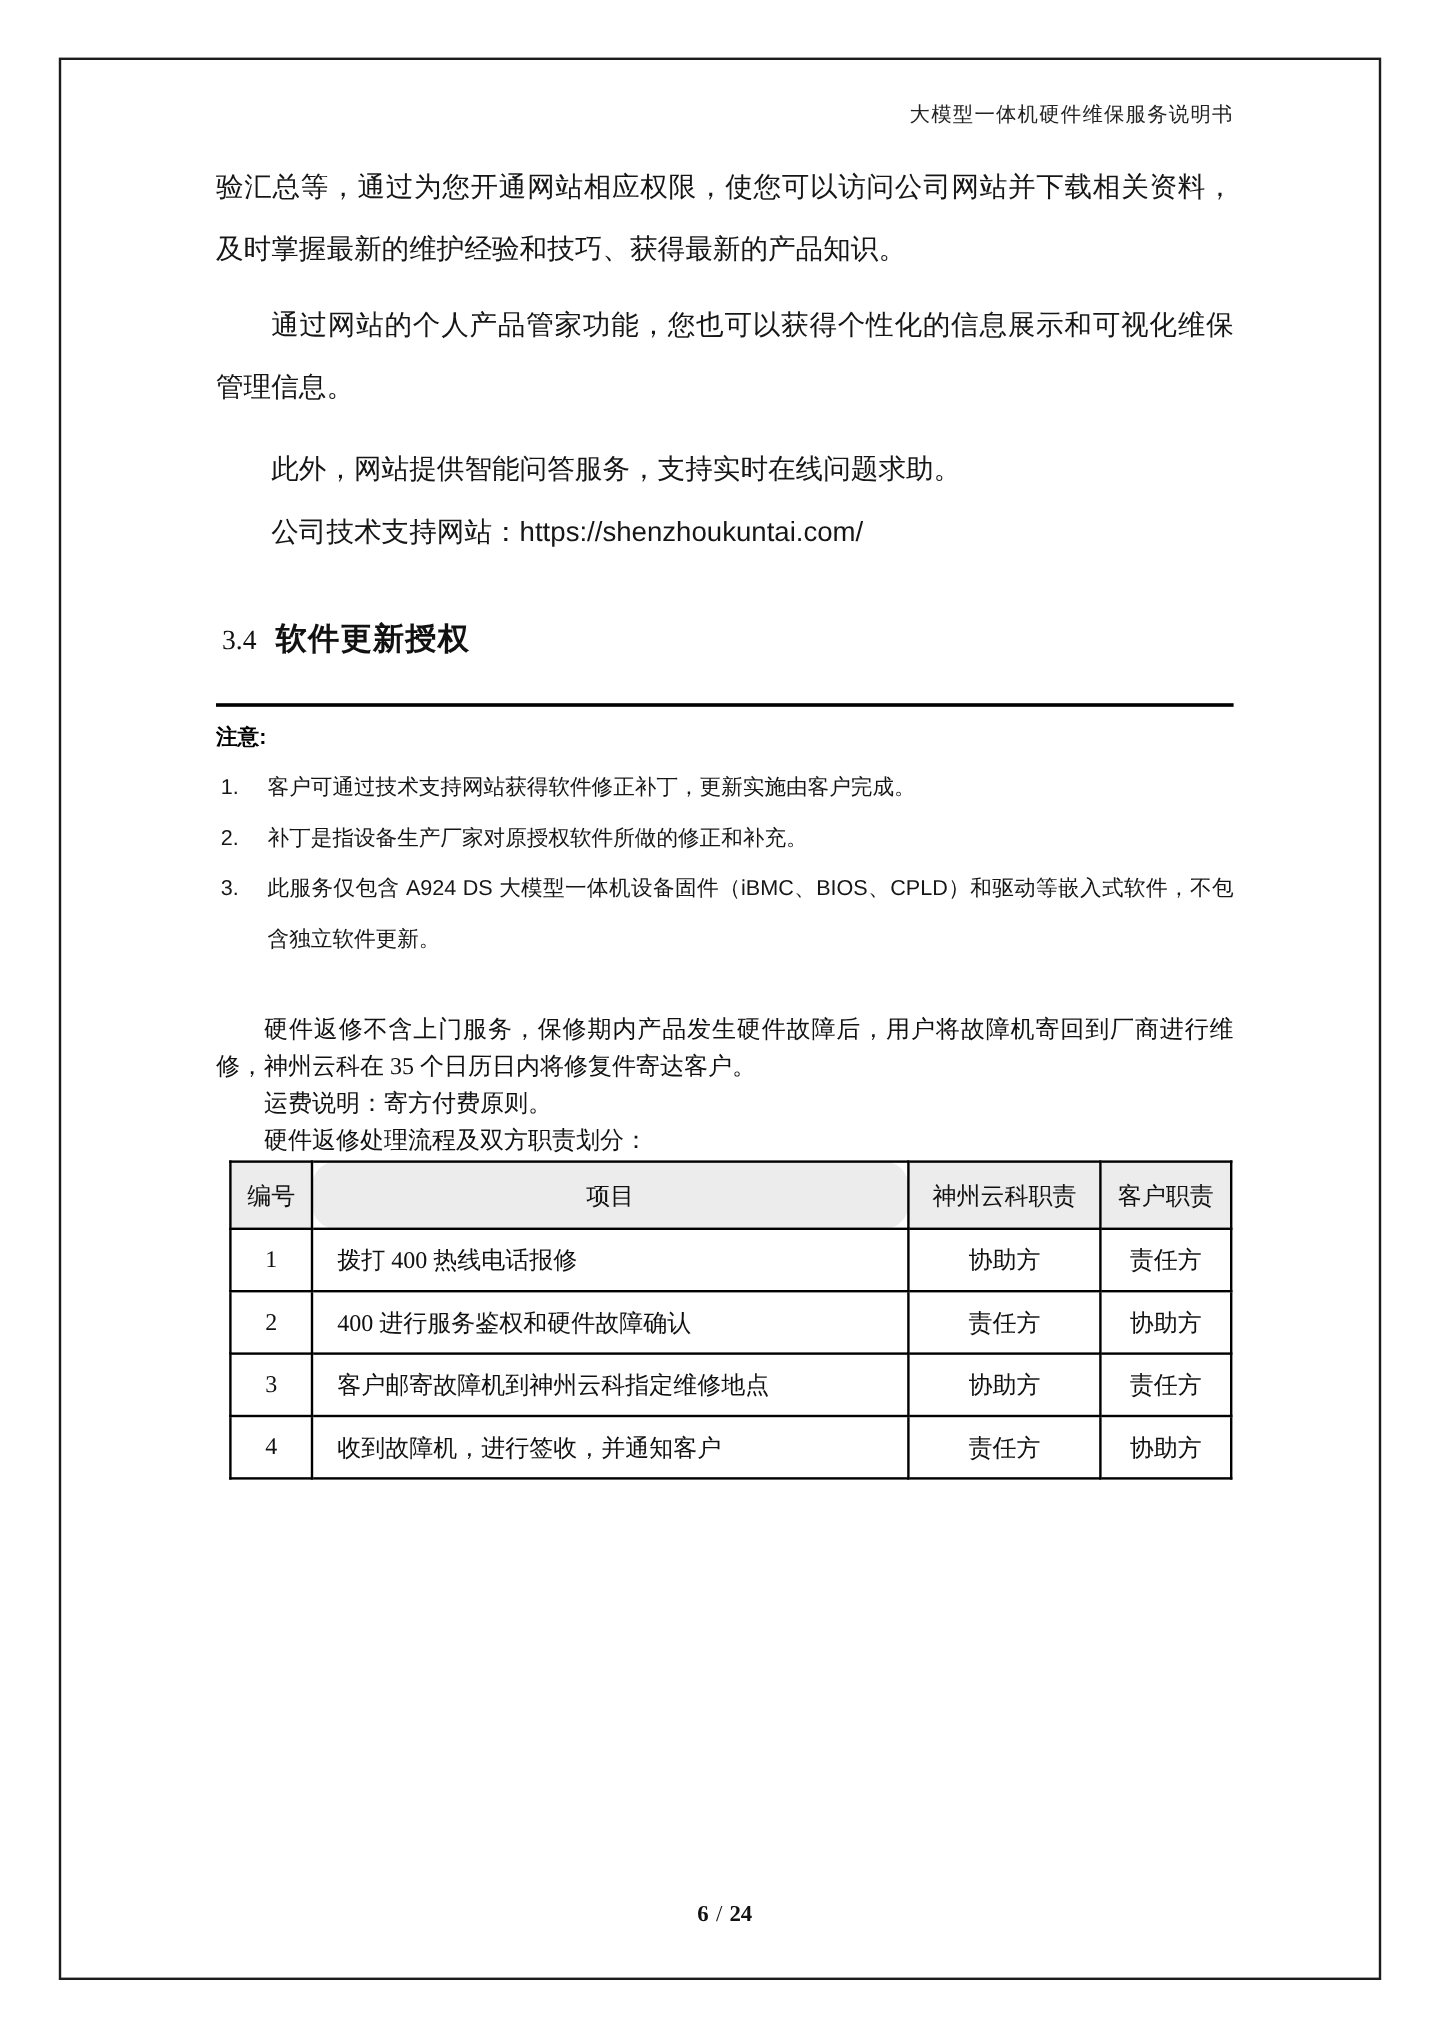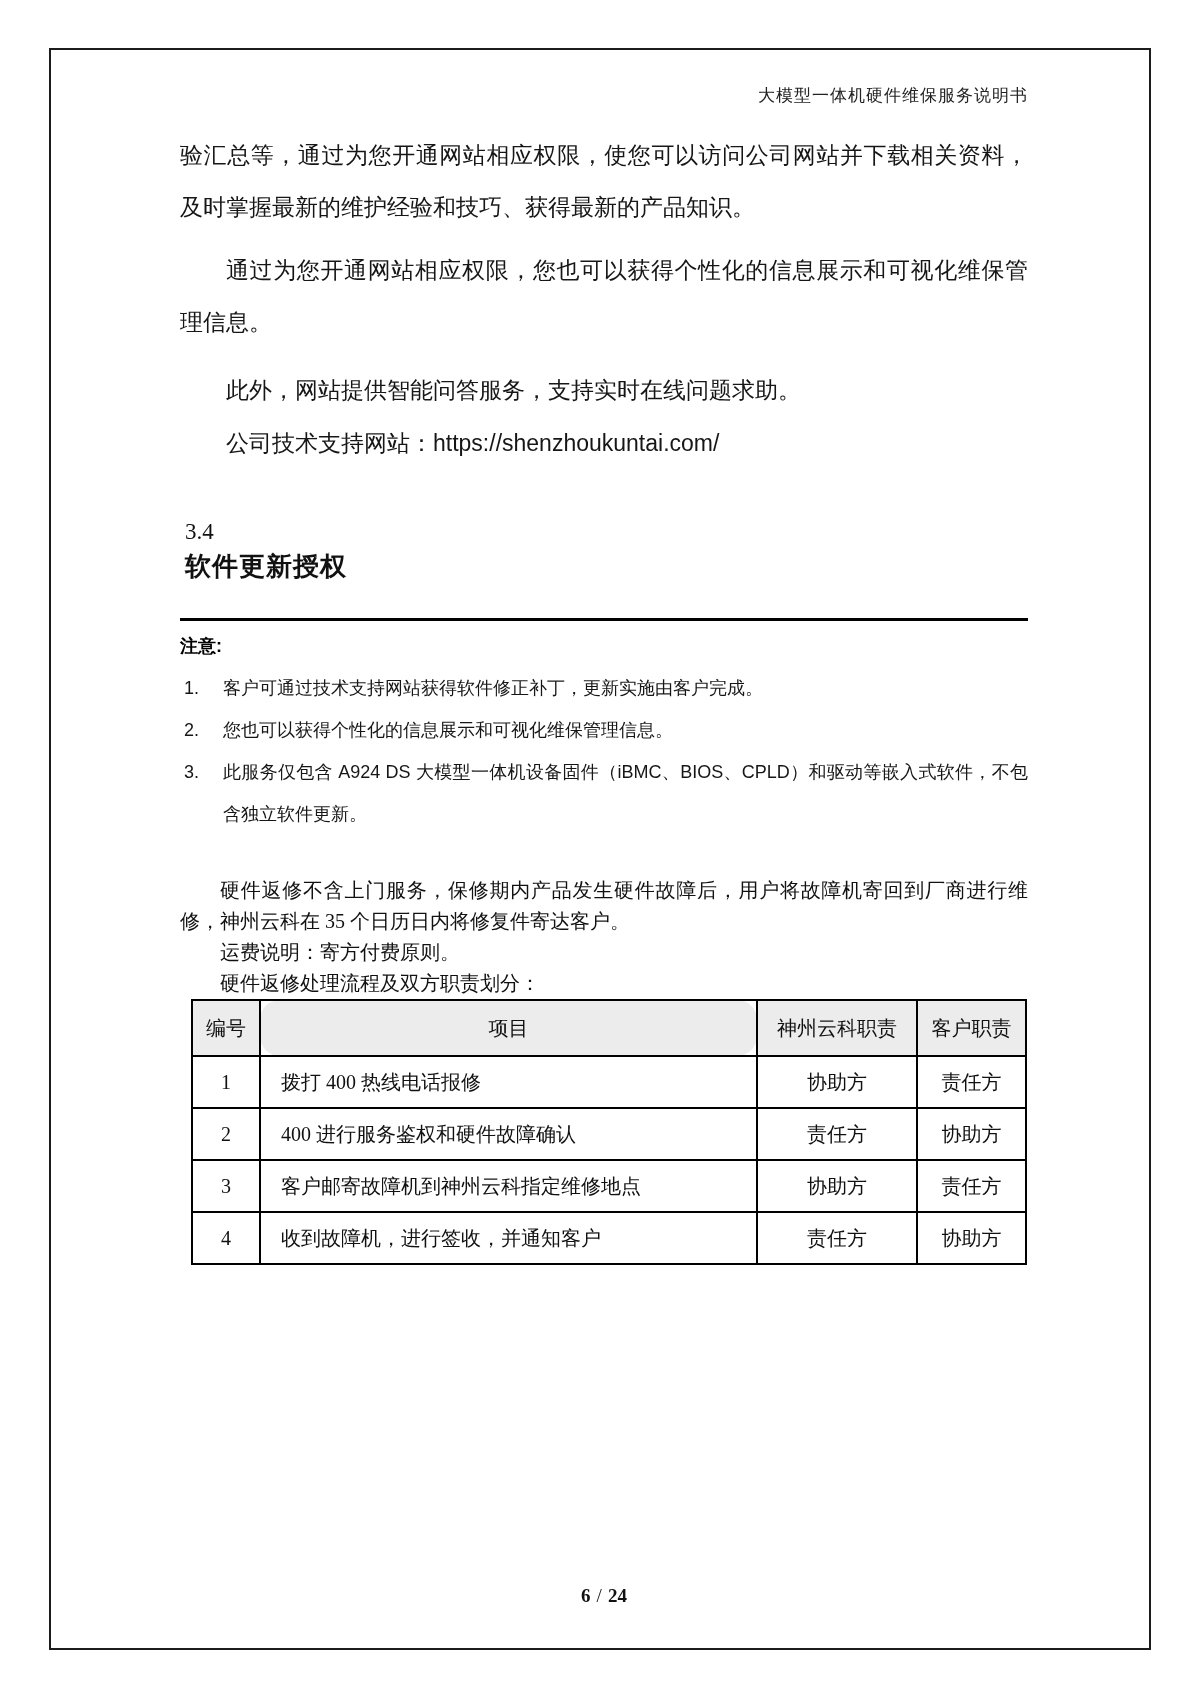"通过为您开通网站相应权限，您也可以获得个性化的信息展示和可视化维保管理信息。" p.para { text: 为您开通网站相应权限 -> 网站的个人产品管家功能 }
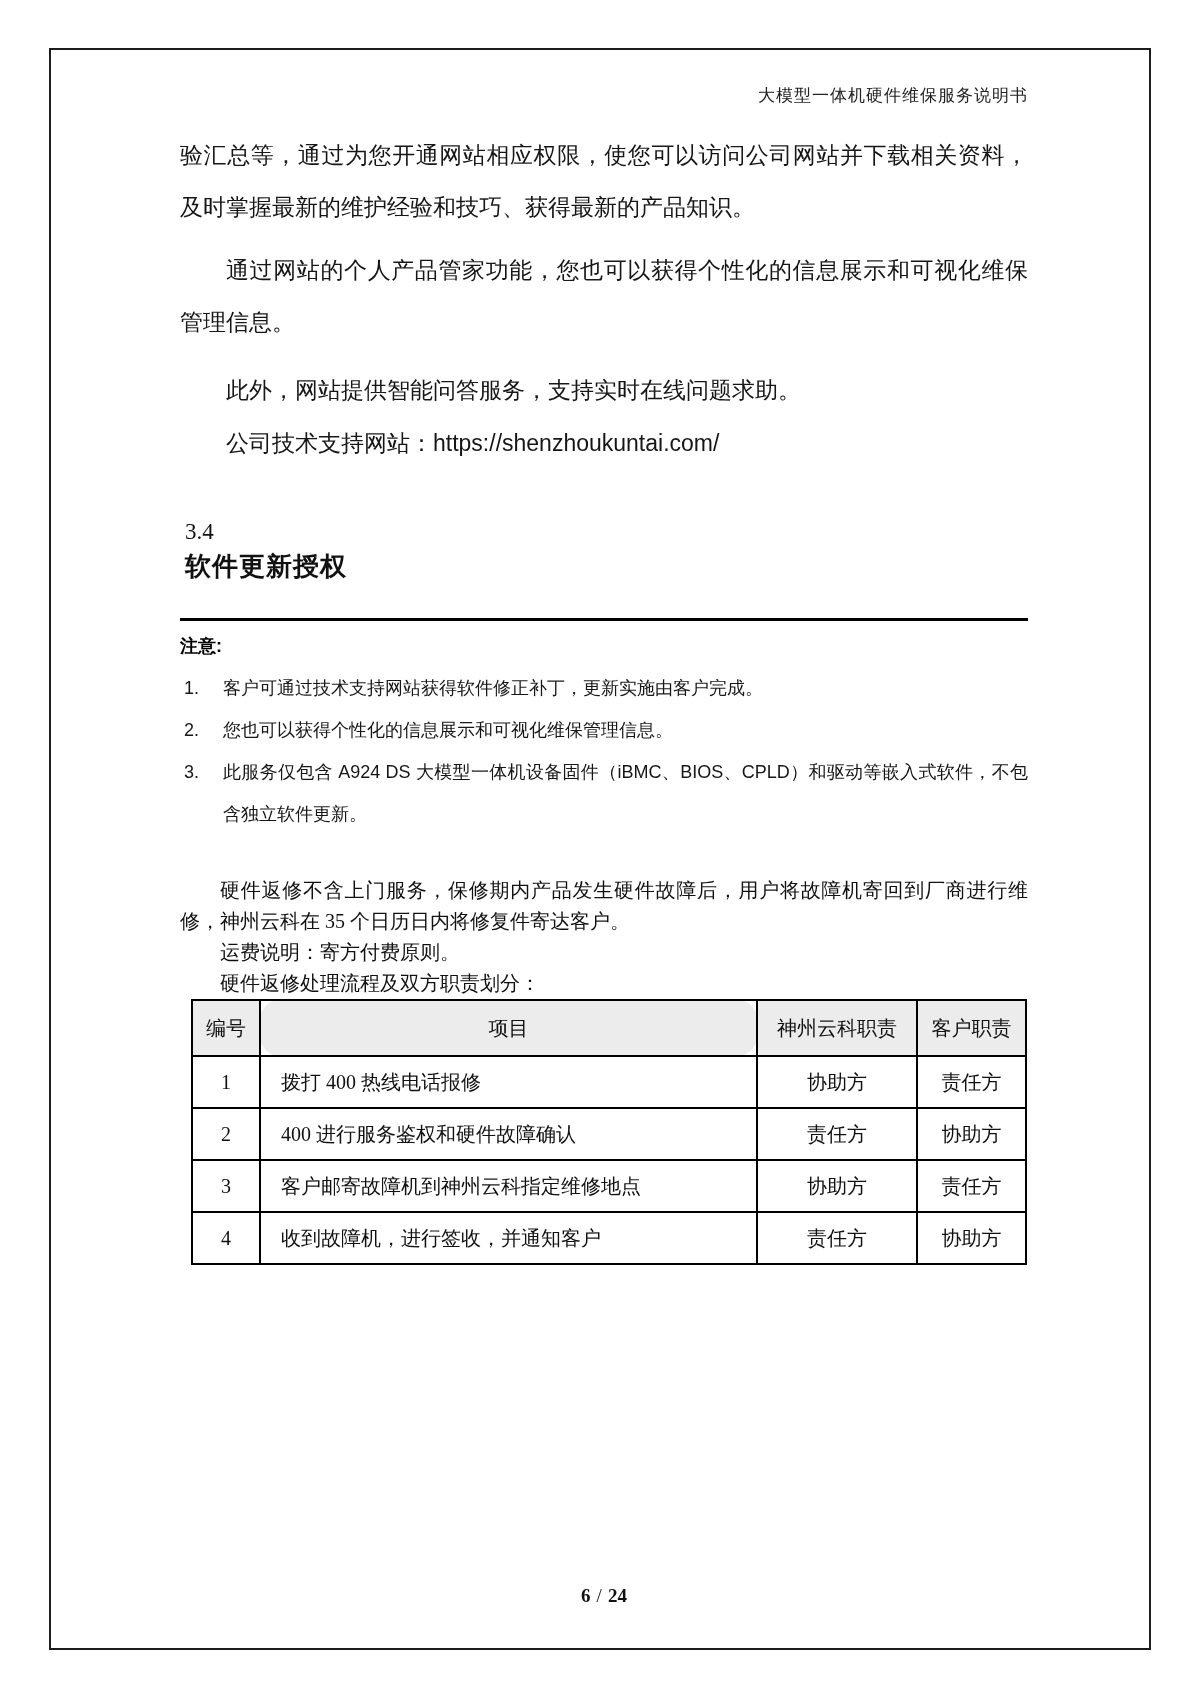"3.4" .section-heading { flex-direction: column -> none }
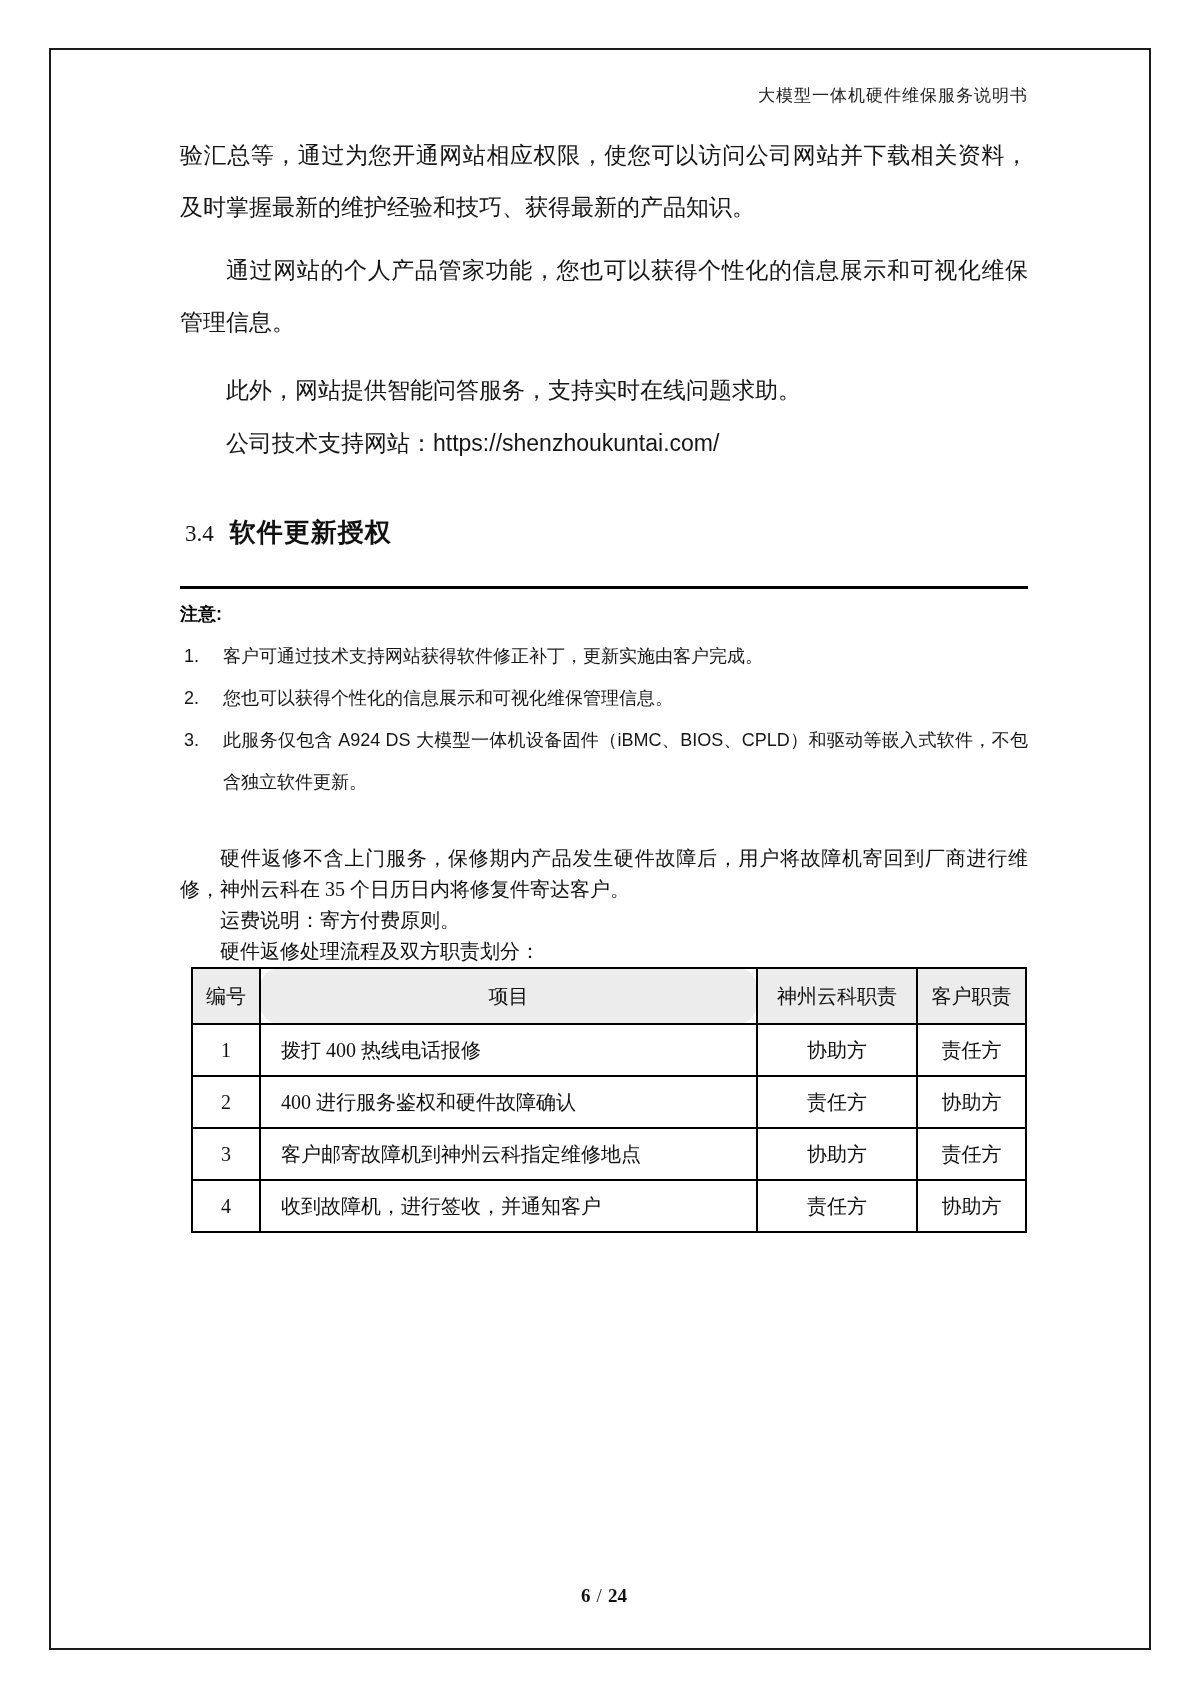"您也可以获得个性化的信息展示和可视化维保管理信息。" span.note-text { text: 您也可以获得个性化的信息展示和可视化维保管理信息 -> 补丁是指设备生产厂家对原授权软件所做的修正和补充 }
